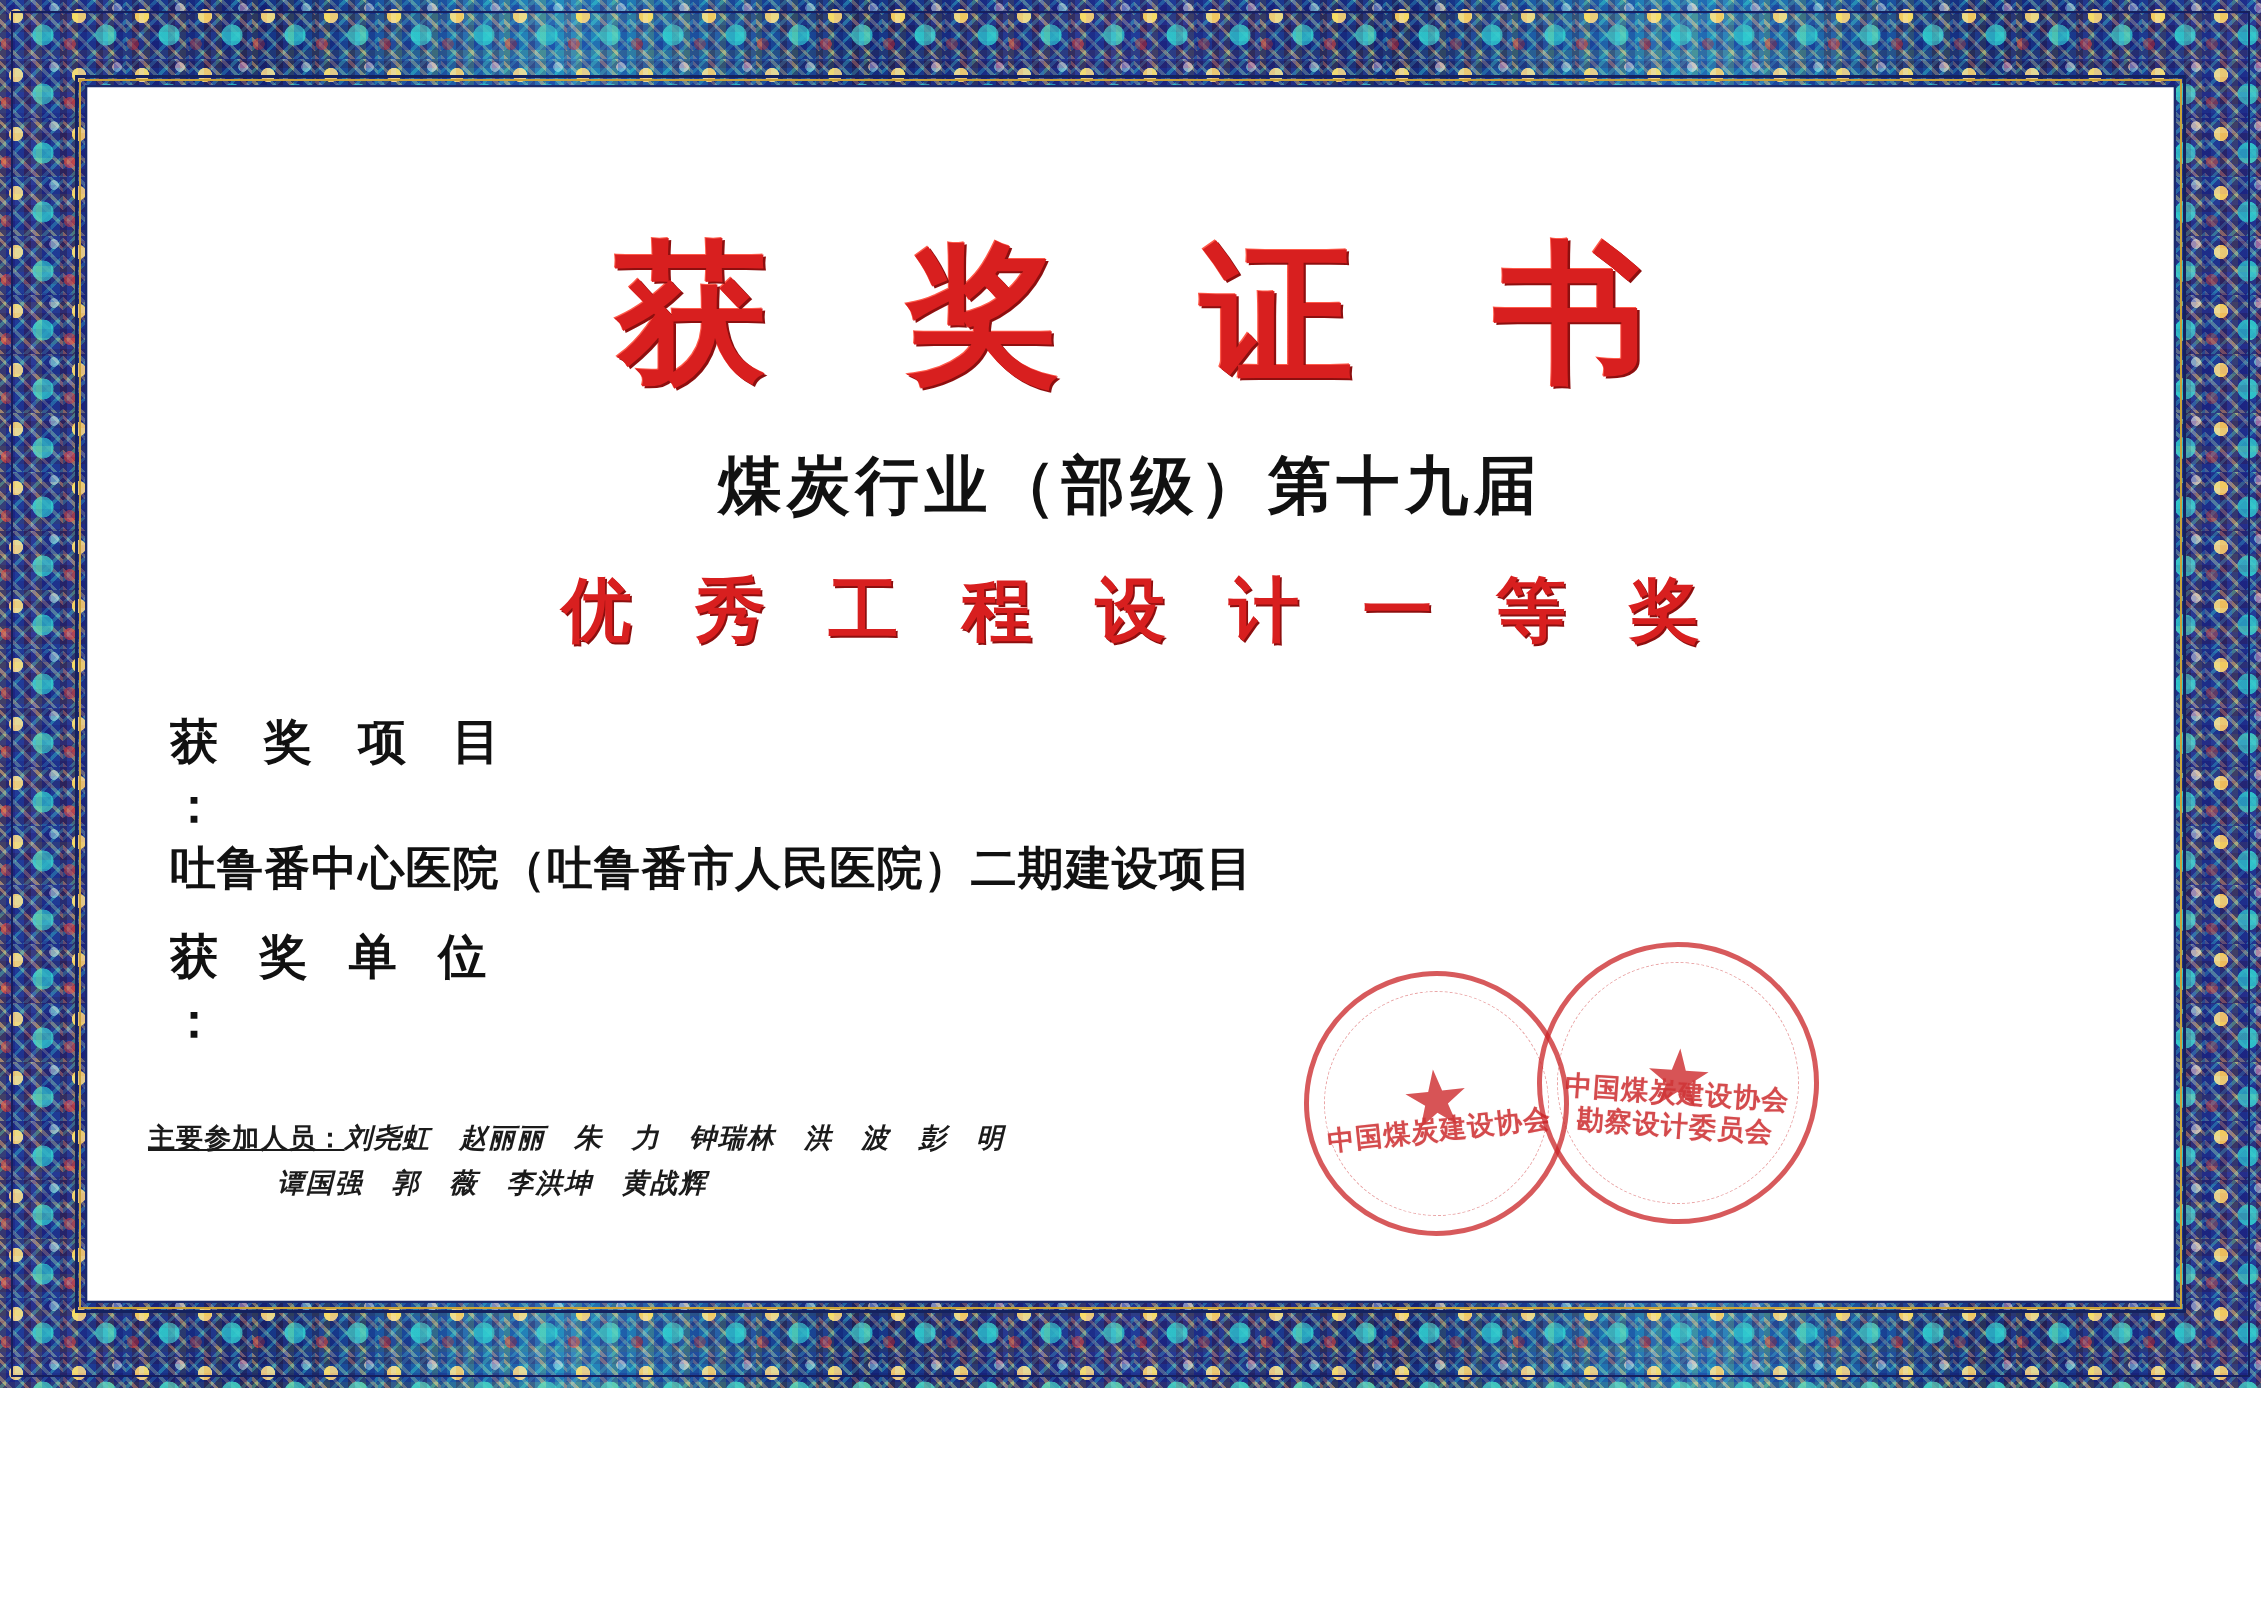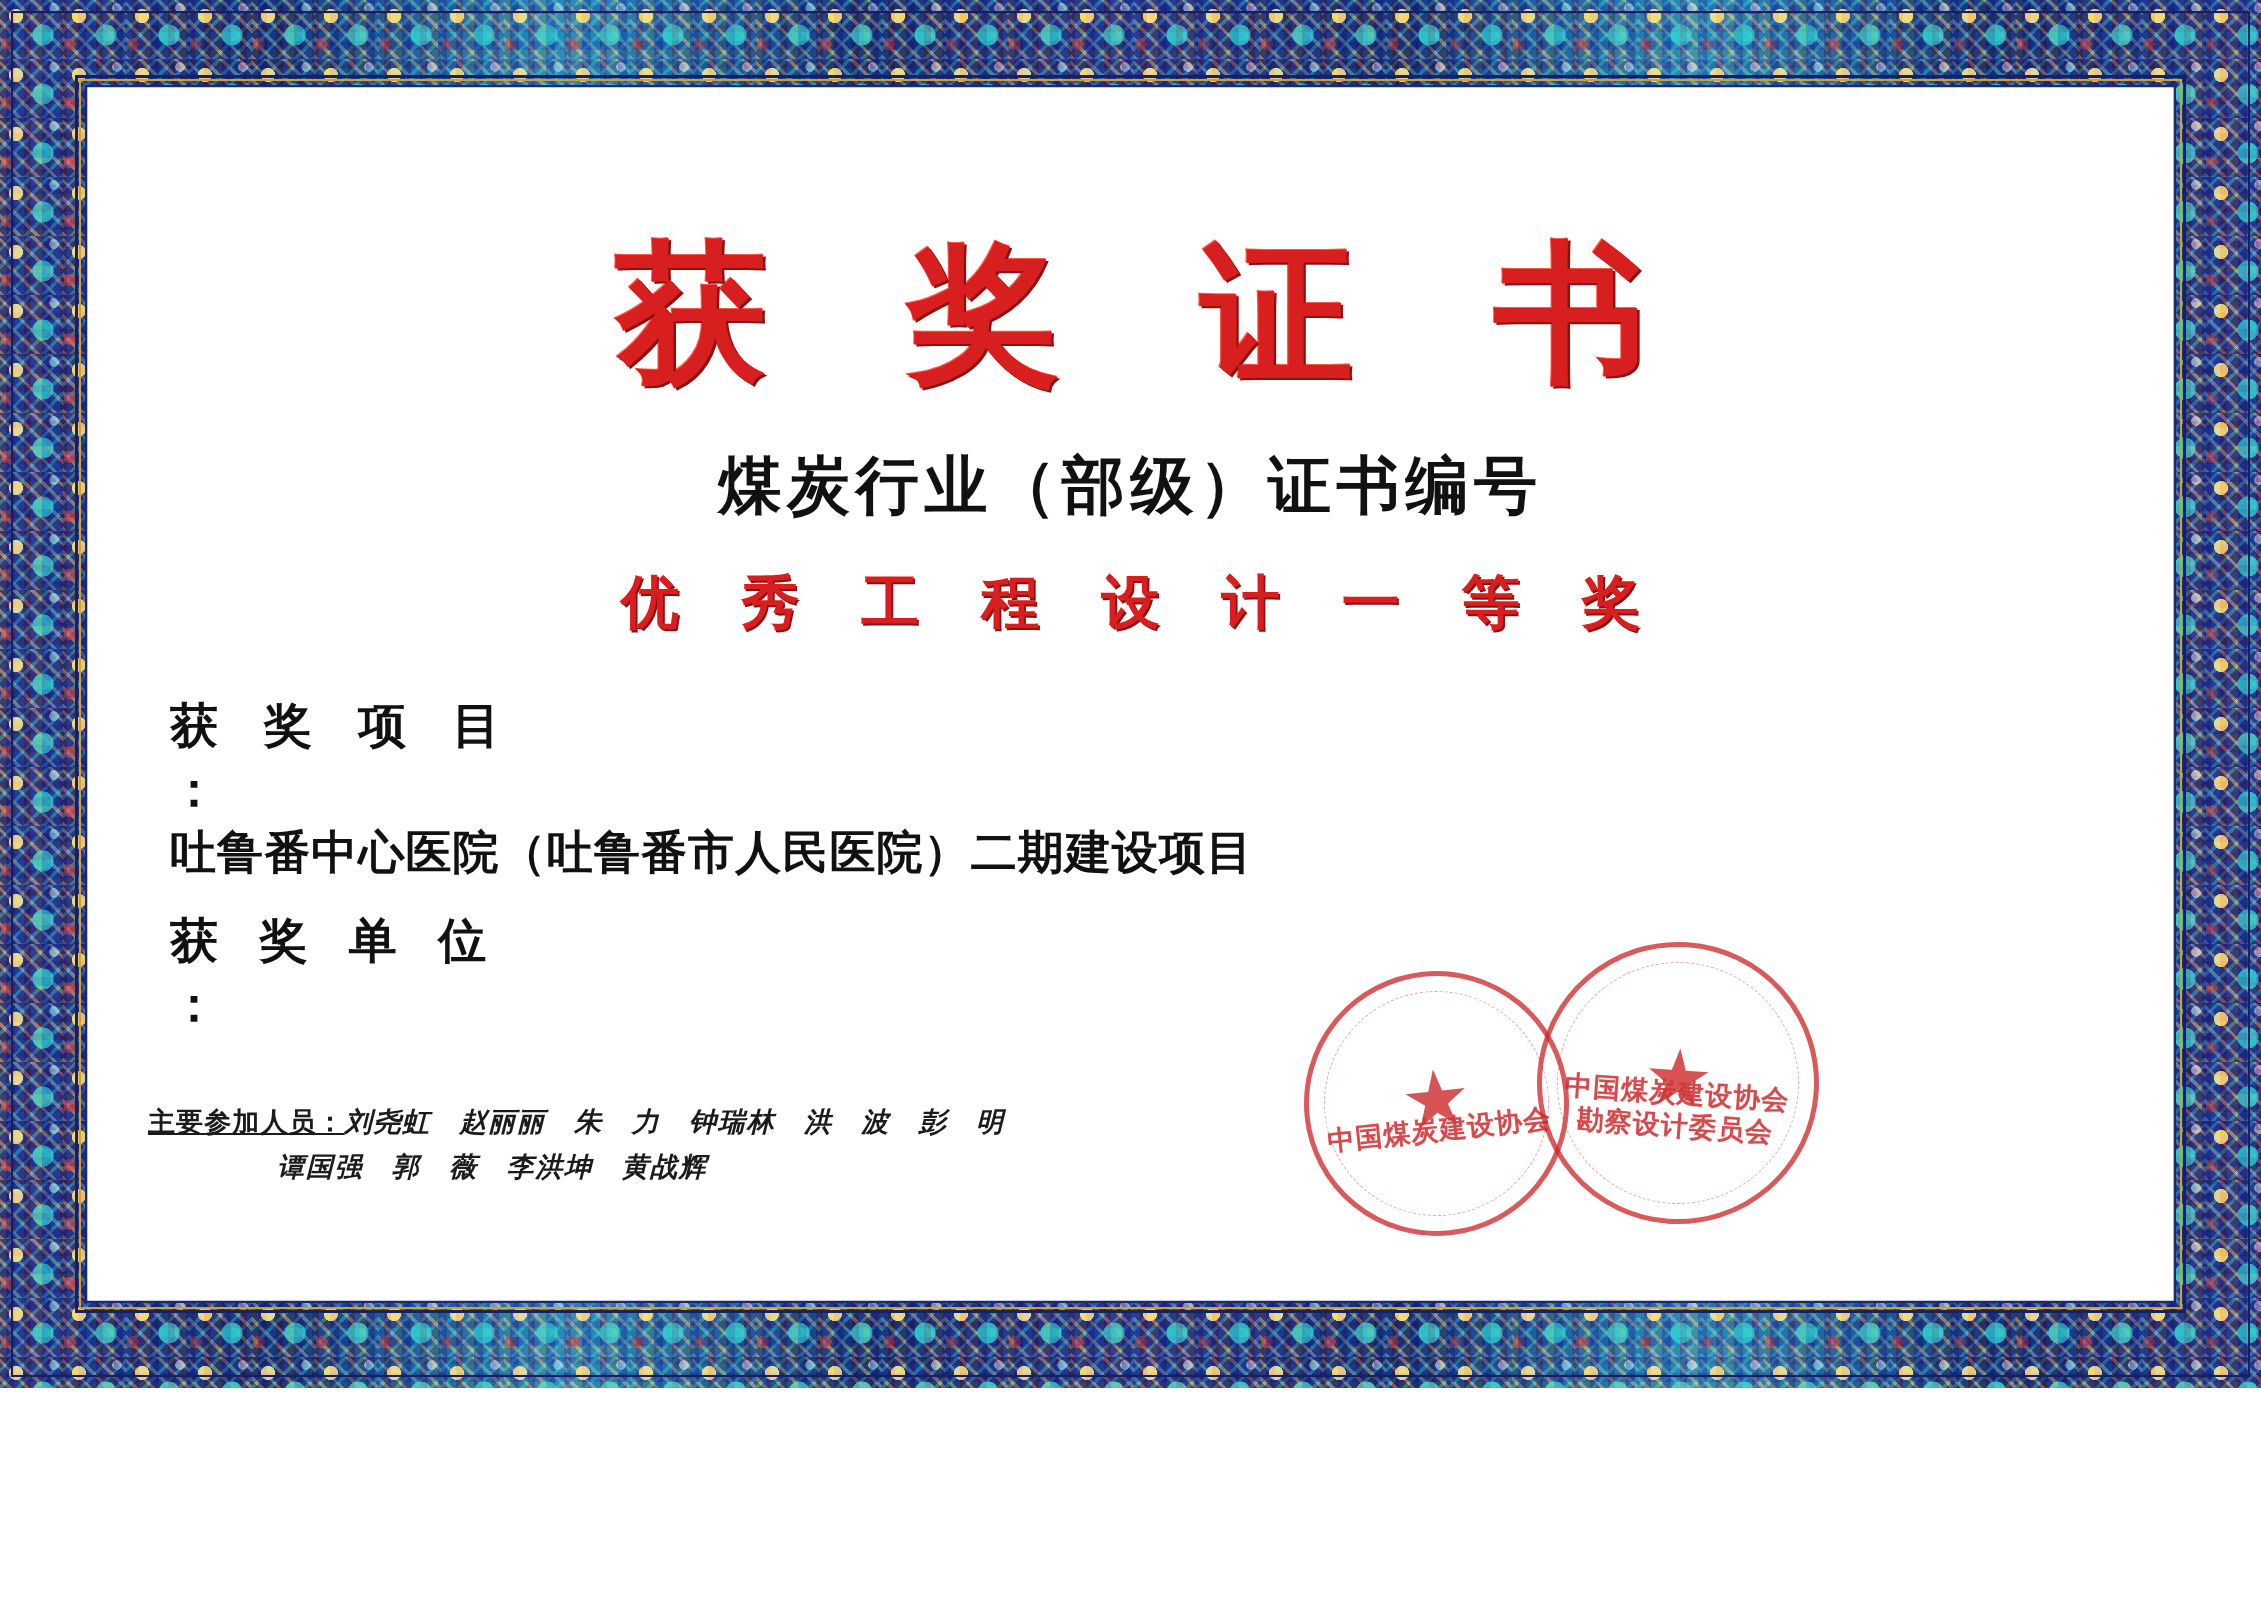"煤炭行业（部级）证书编号" div.subtitle-1 { text: 证书编号 -> 第十九届 }
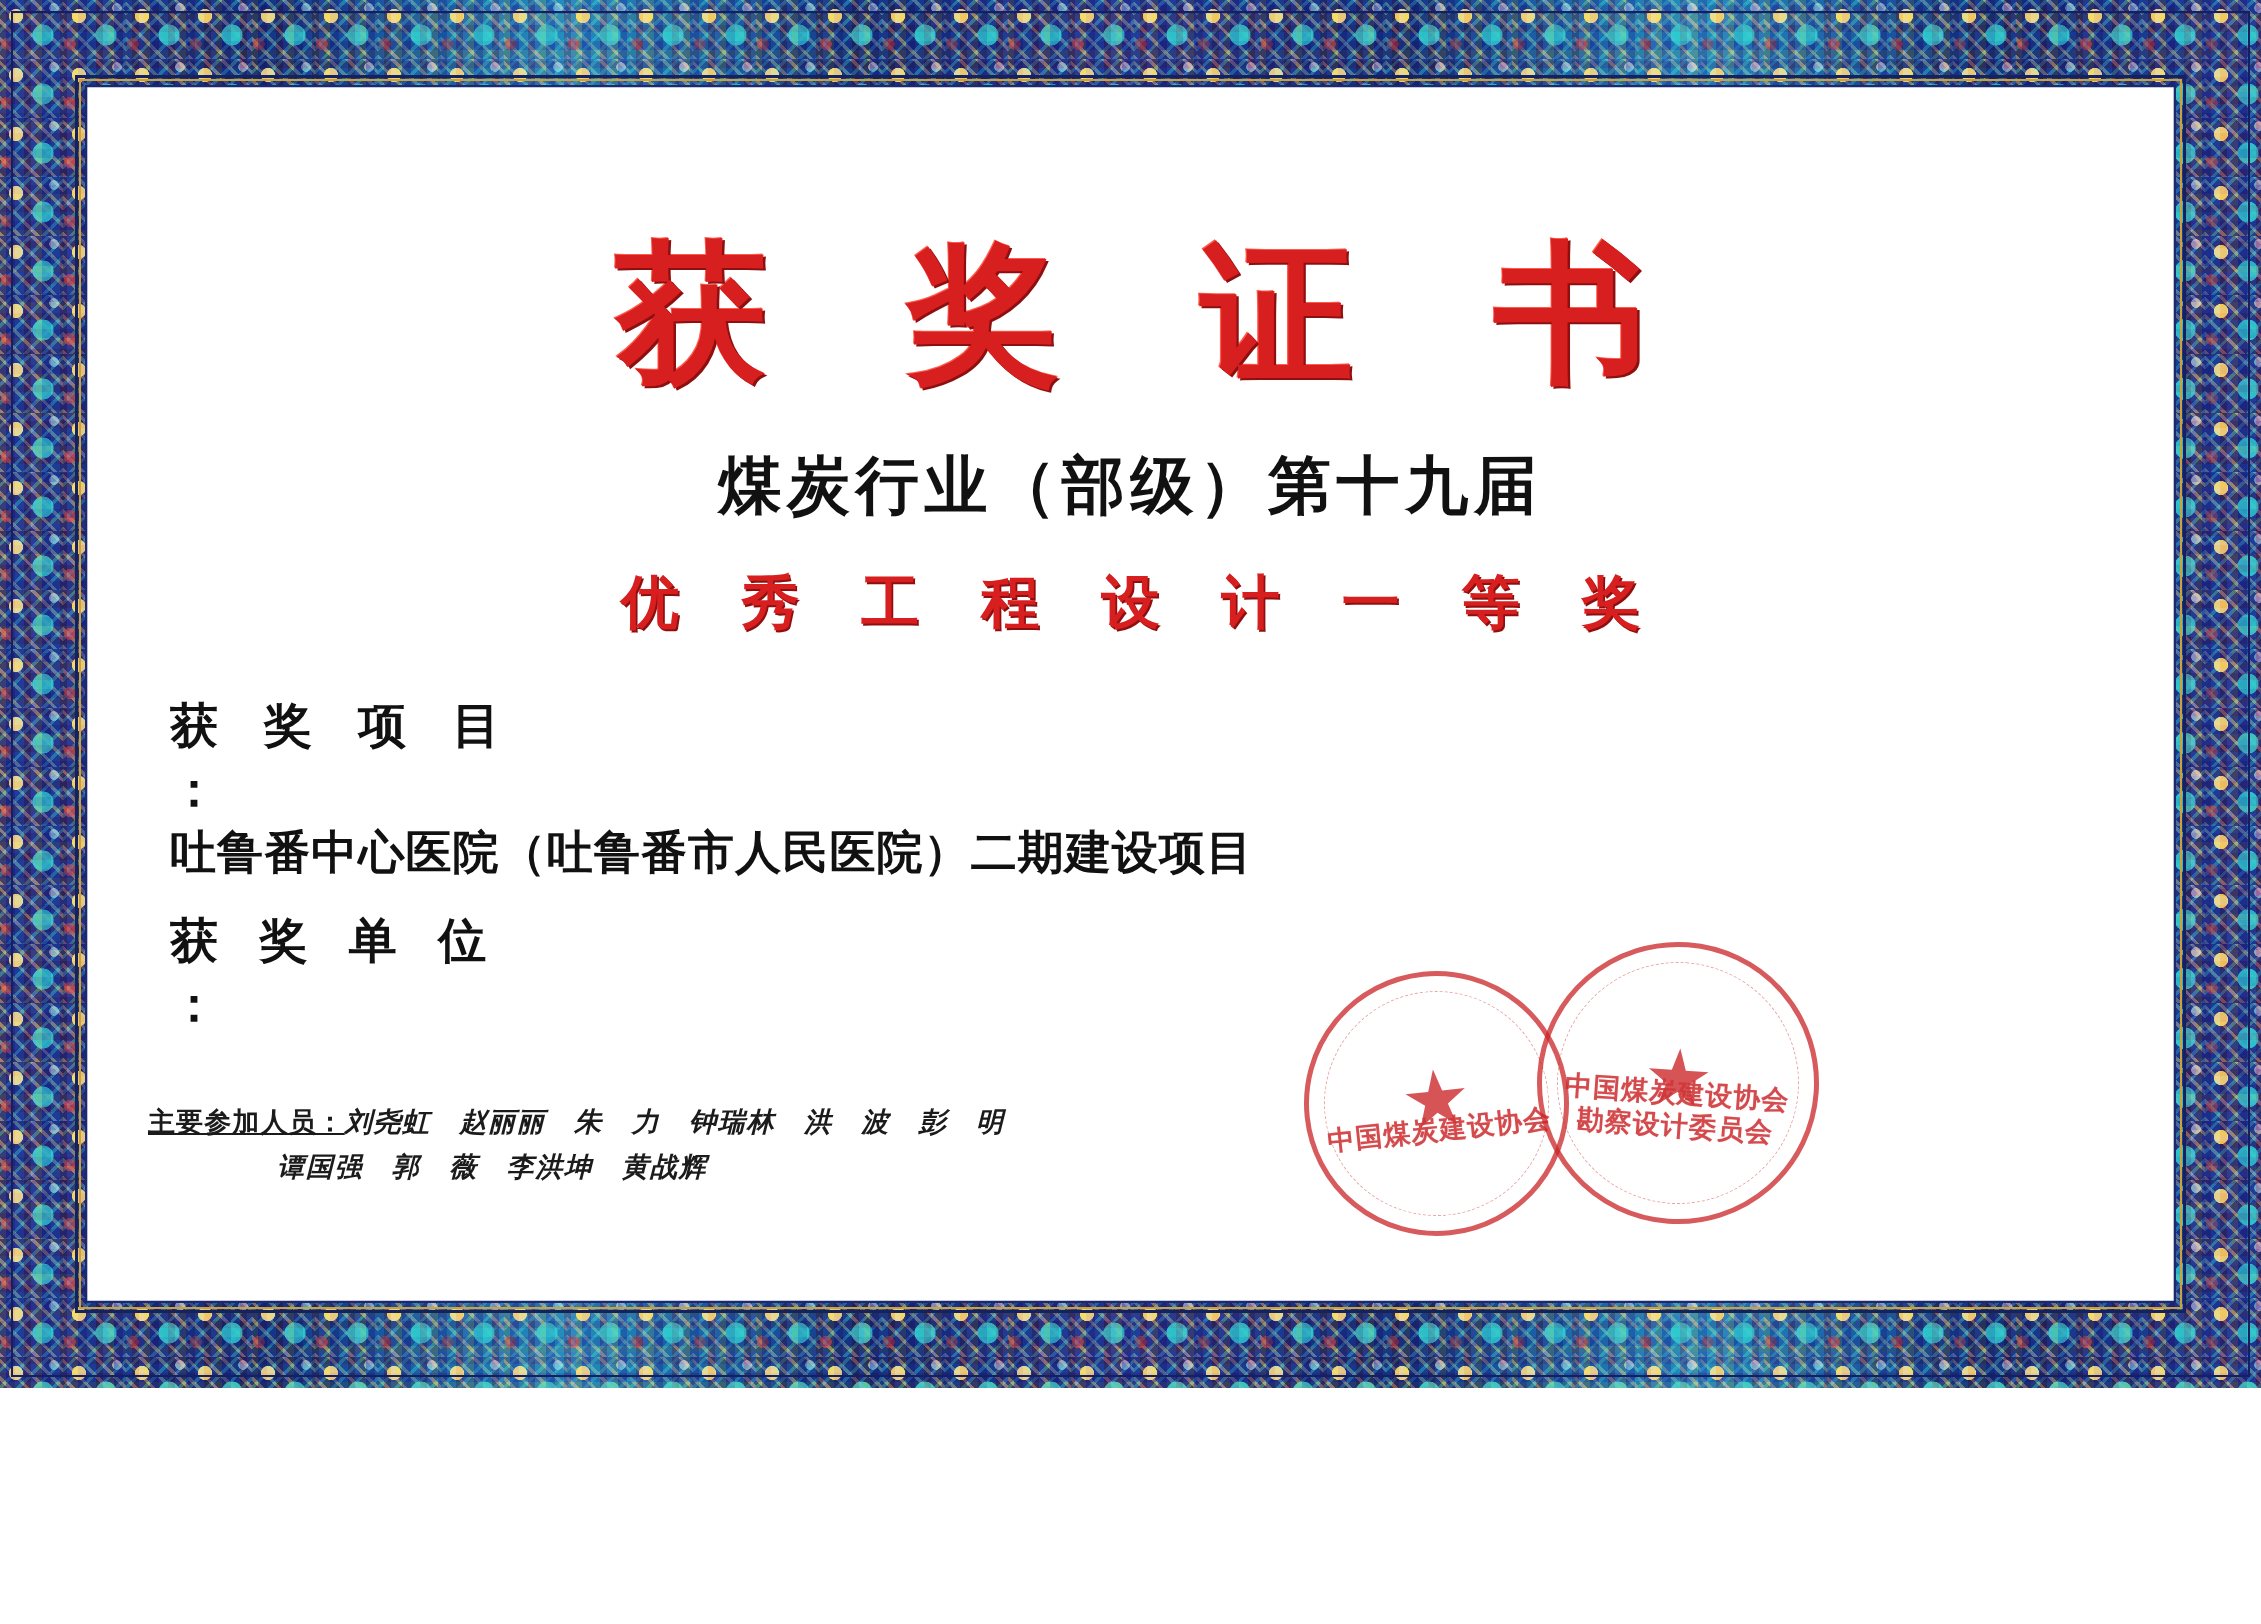"优 秀 工 程 设" .subtitle-2 { font-family: Liberation Sans, sans-serif -> Liberation Serif, serif; font-size: 58px -> 70px }
